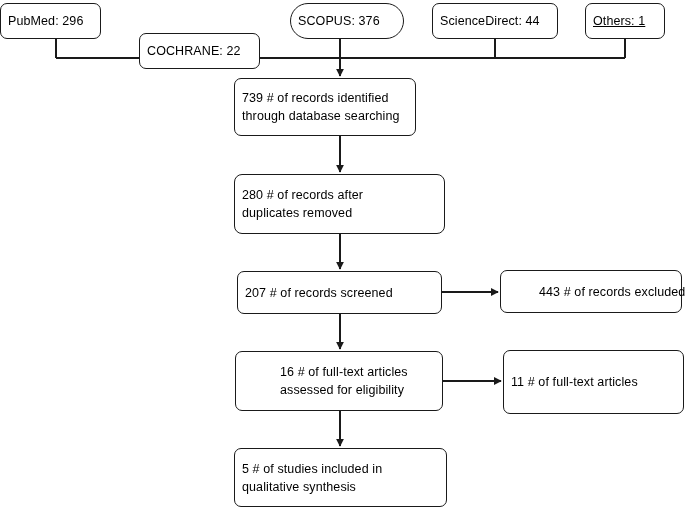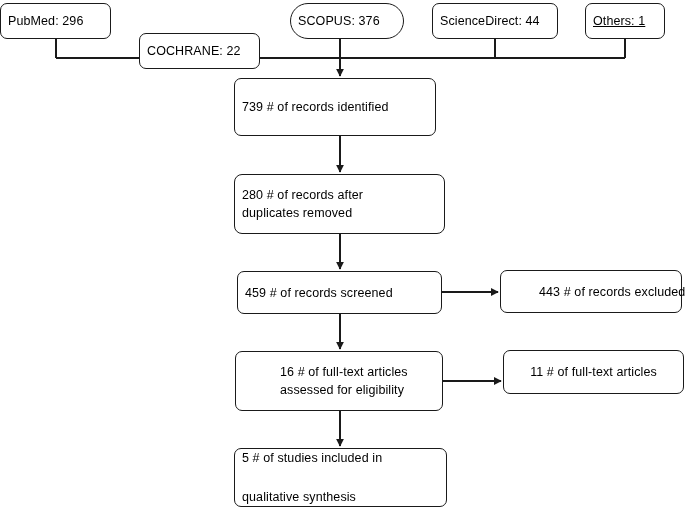"PubMed: 296" #node-pubmed { width: 111px -> 101px }
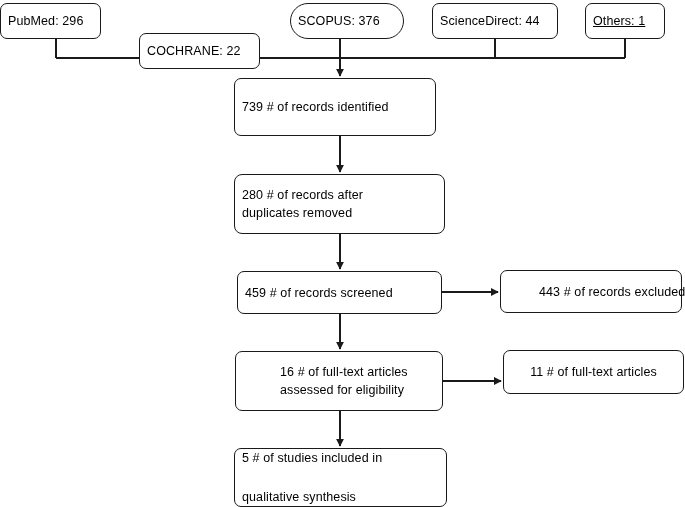"739 # of records identified" #node-identified { width: 202px -> 182px }
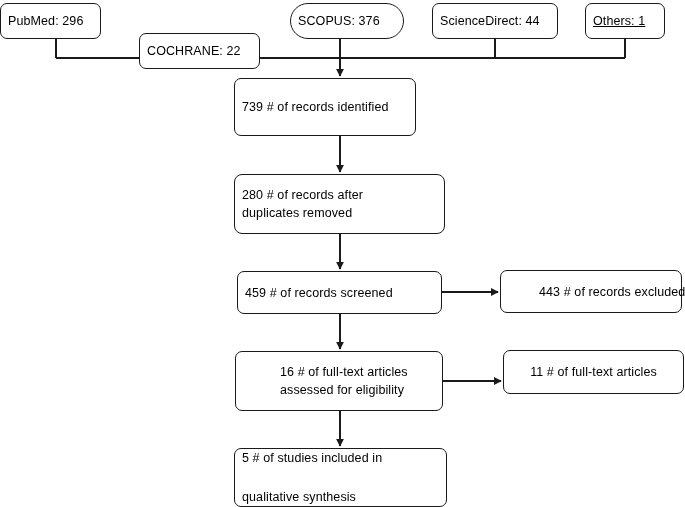"through database searching" span.line { html: none -> <span>through database searching</span> }
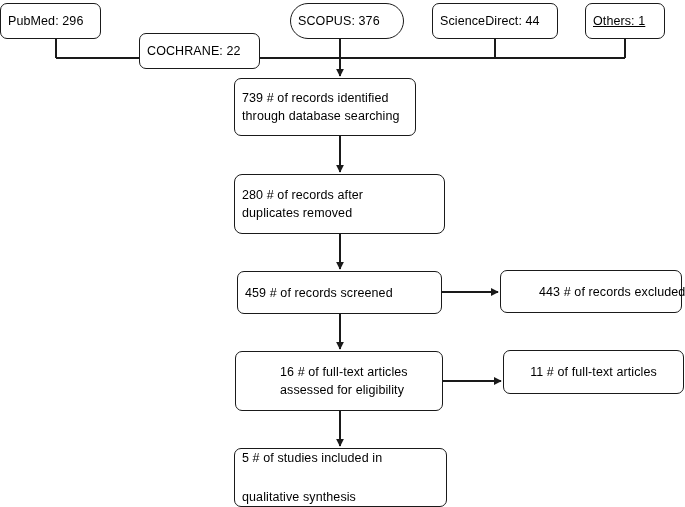"459 # of records screened" span.line { text: 459 -> 207 }
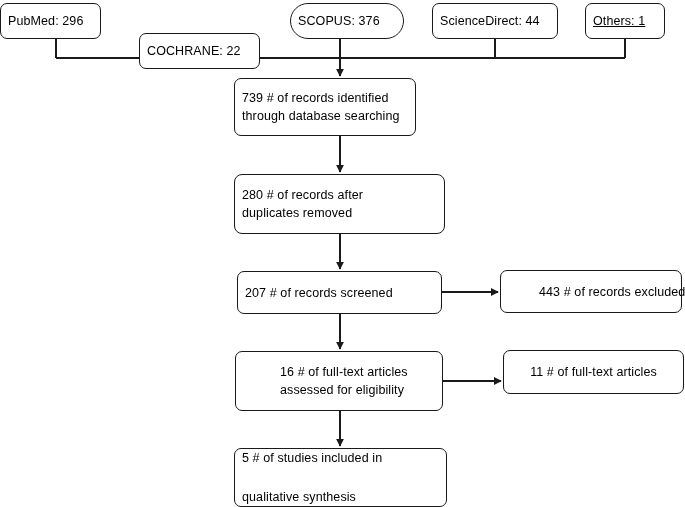"11 # of full-text articles" #node-excluded-fulltext { height: 44px -> 64px; text-align: center -> none }
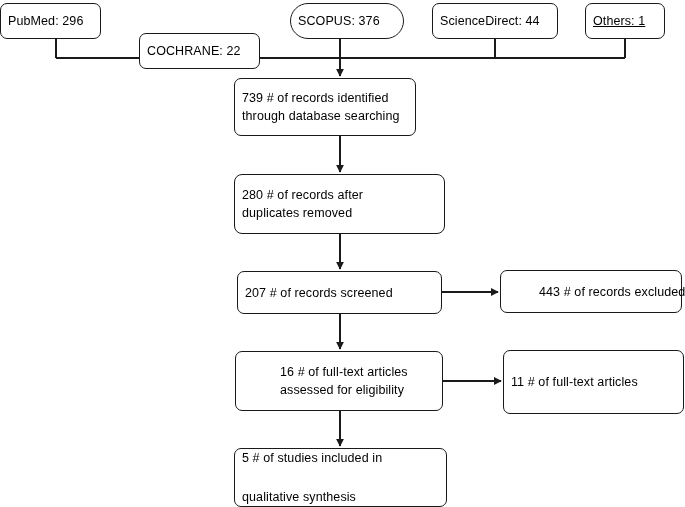"5 # of studies included" #node-included { justify-content: space-between -> none }
